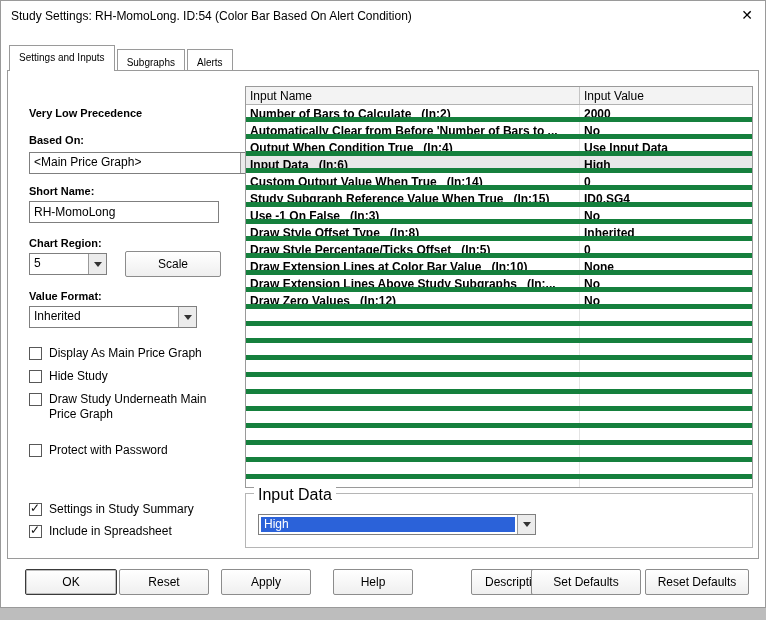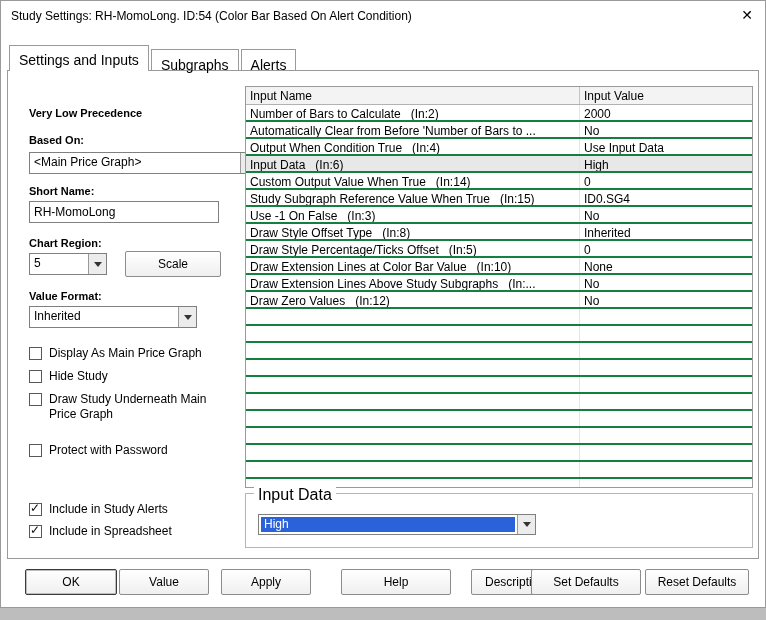"Settings and Inputs" .tab { font-size: 14px -> 10px }
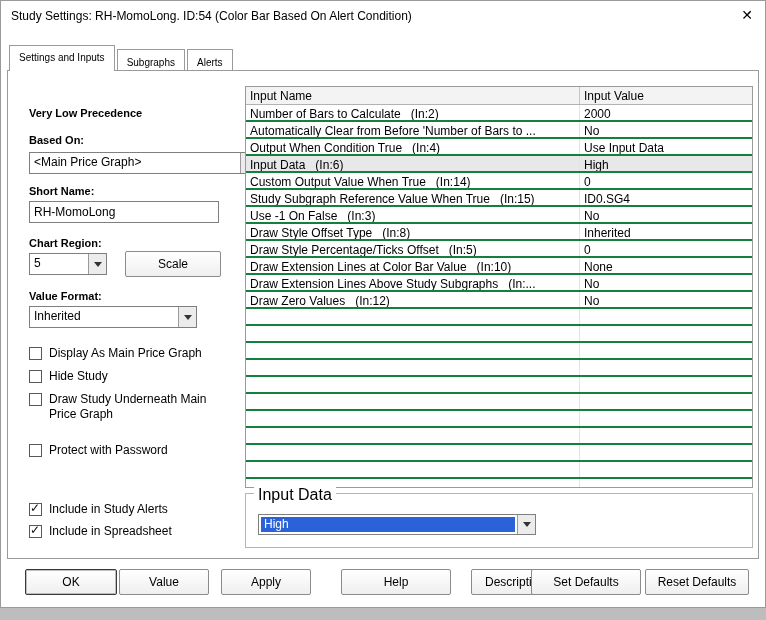"Number of Bars to Calculate" .trow { border-bottom: 2px solid #15803d -> 5px solid #15803d; font-weight: none -> bold }
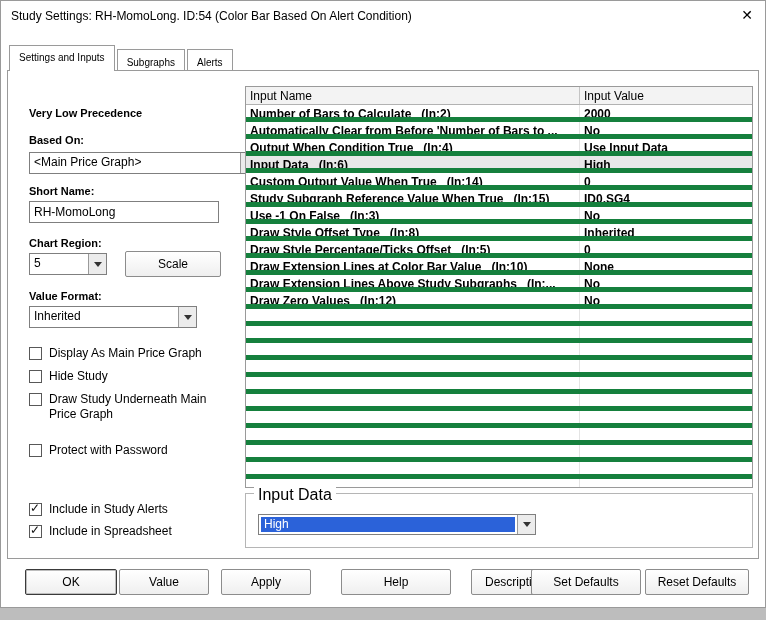"Include in Study Alerts" span.cblabel { text: Include in Study Alerts -> Settings in Study Summary }
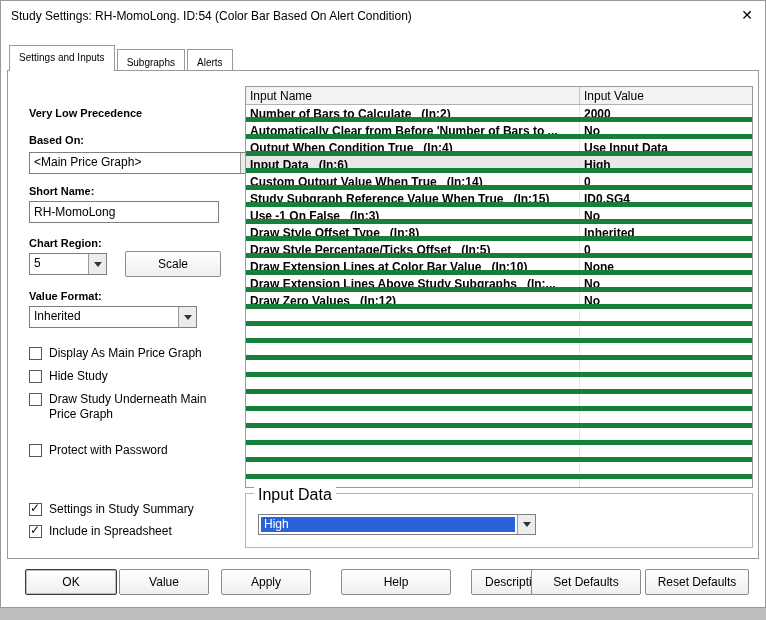"Value" div.btn { text: Value -> Reset }
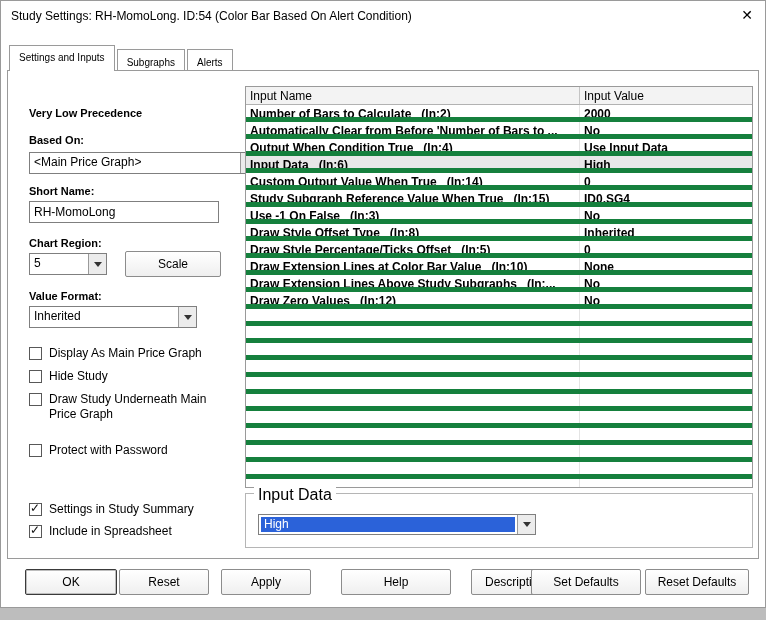"Help" div.btn { left: 340px -> 332px; width: 110px -> 80px }
